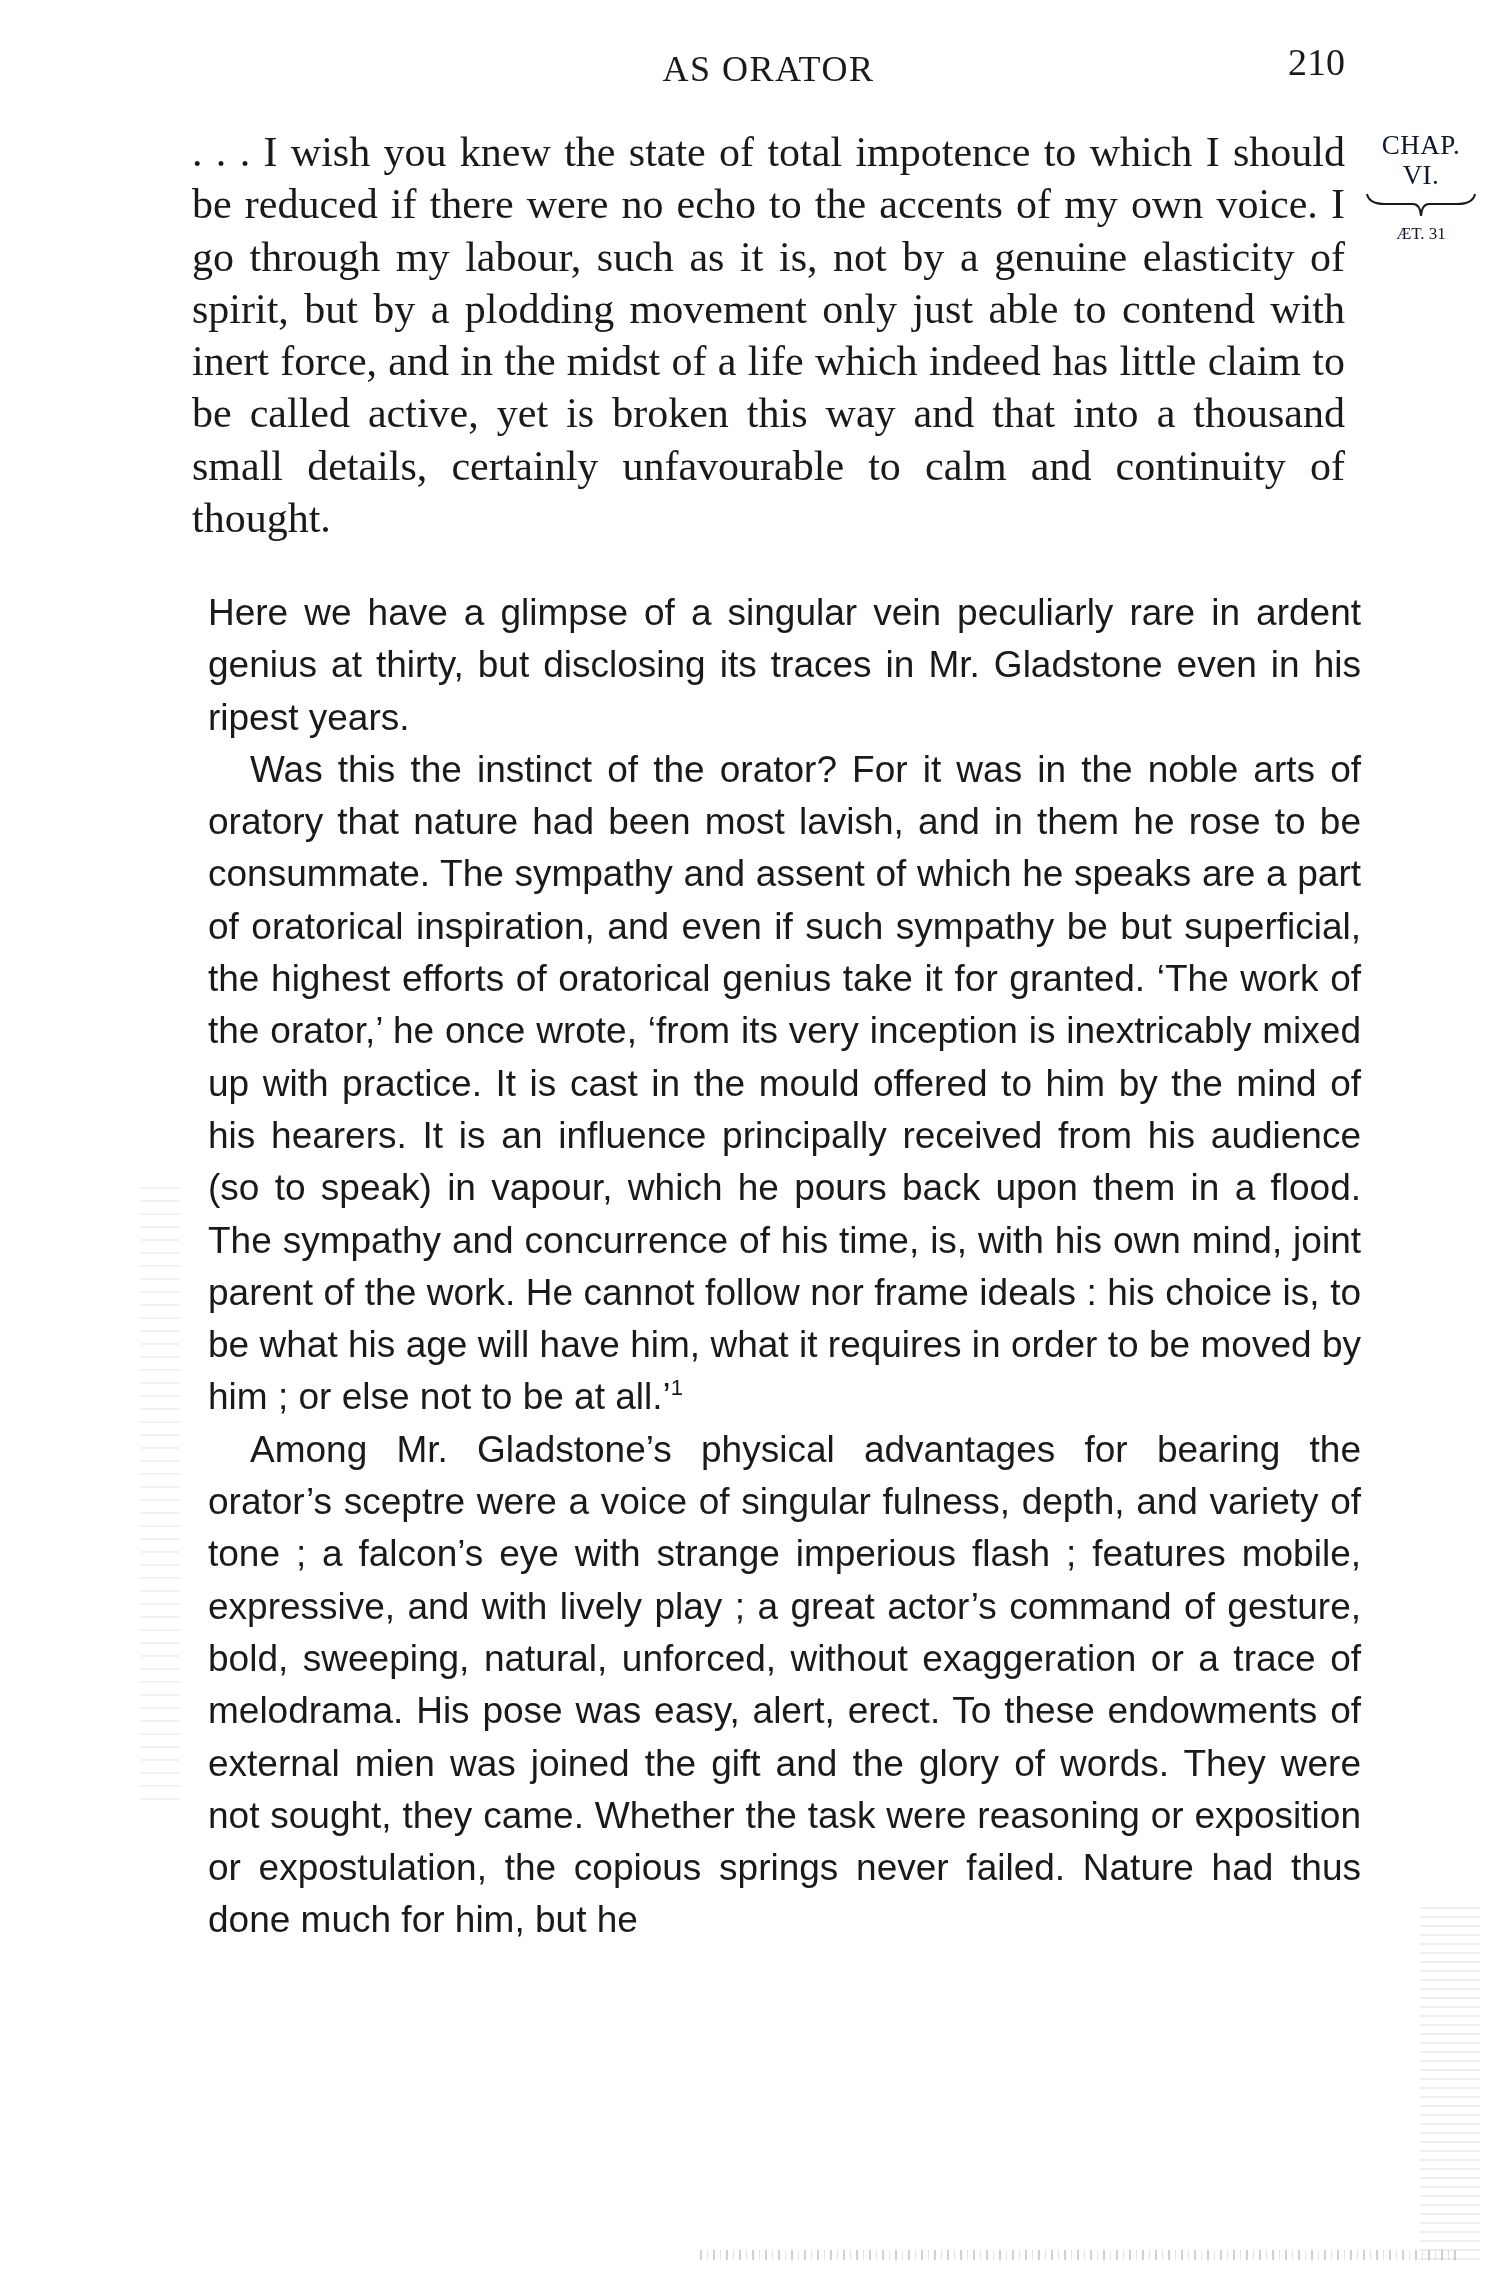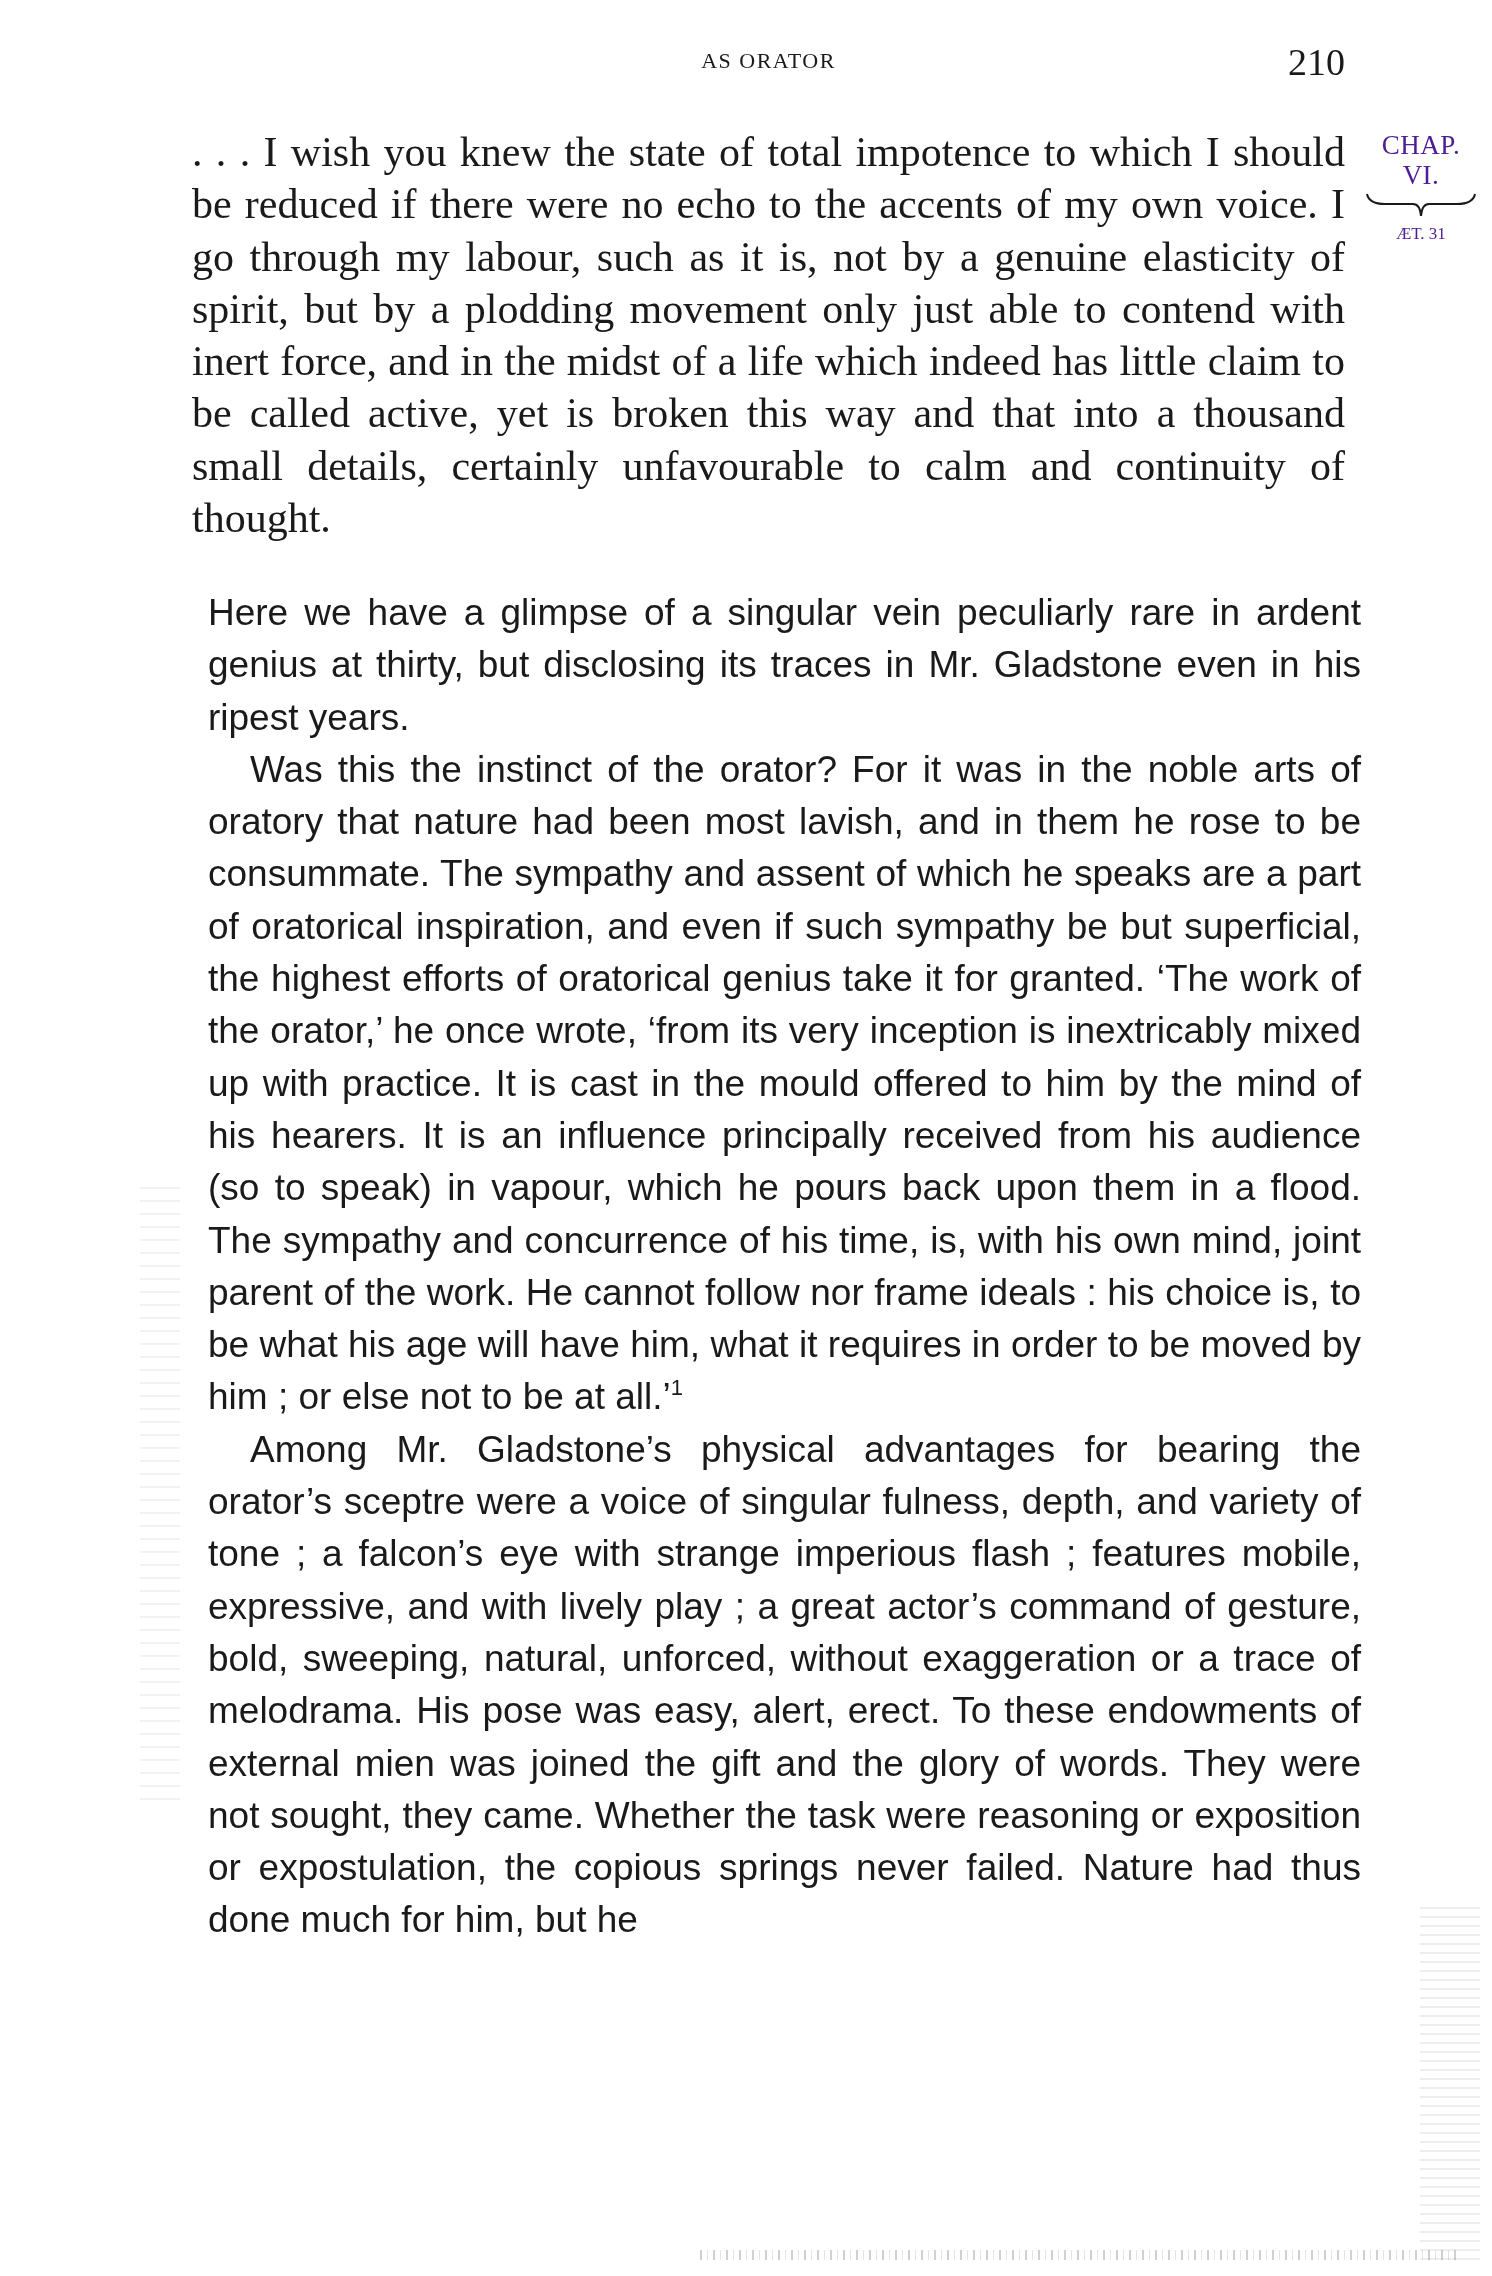"AS ORATOR" .running-title { font-size: 22px -> 36px }
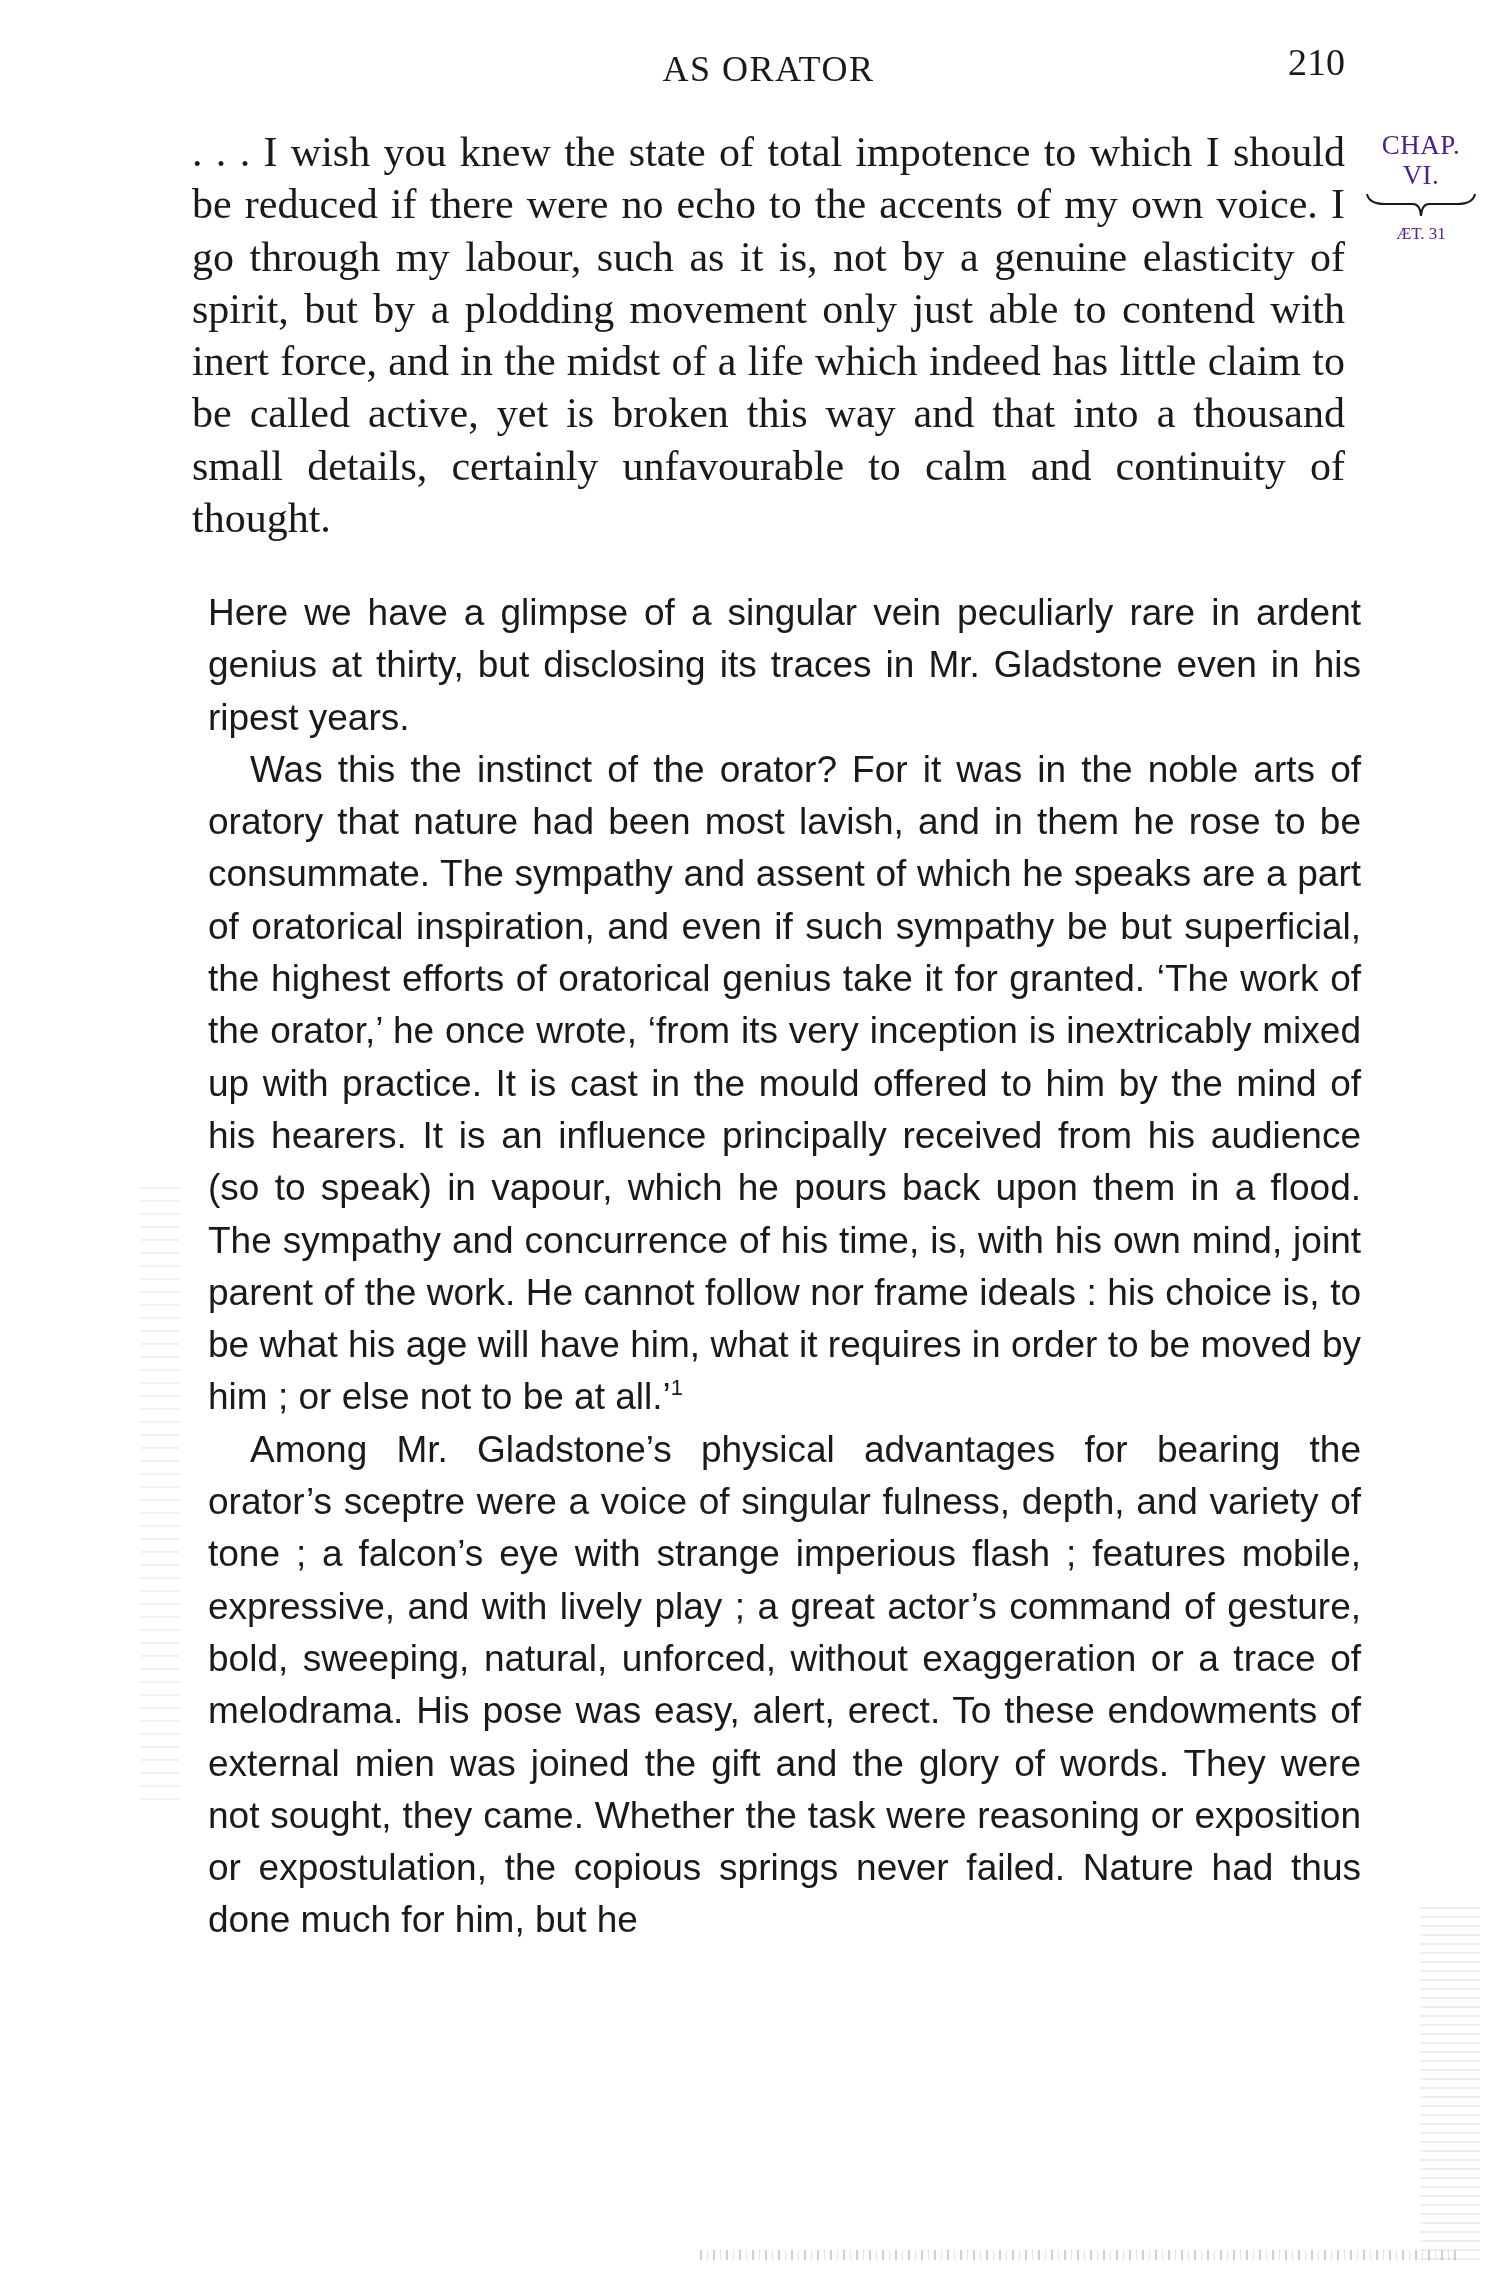"CHAP." .margin-note { color: #4c1d95 -> #0f172a }
